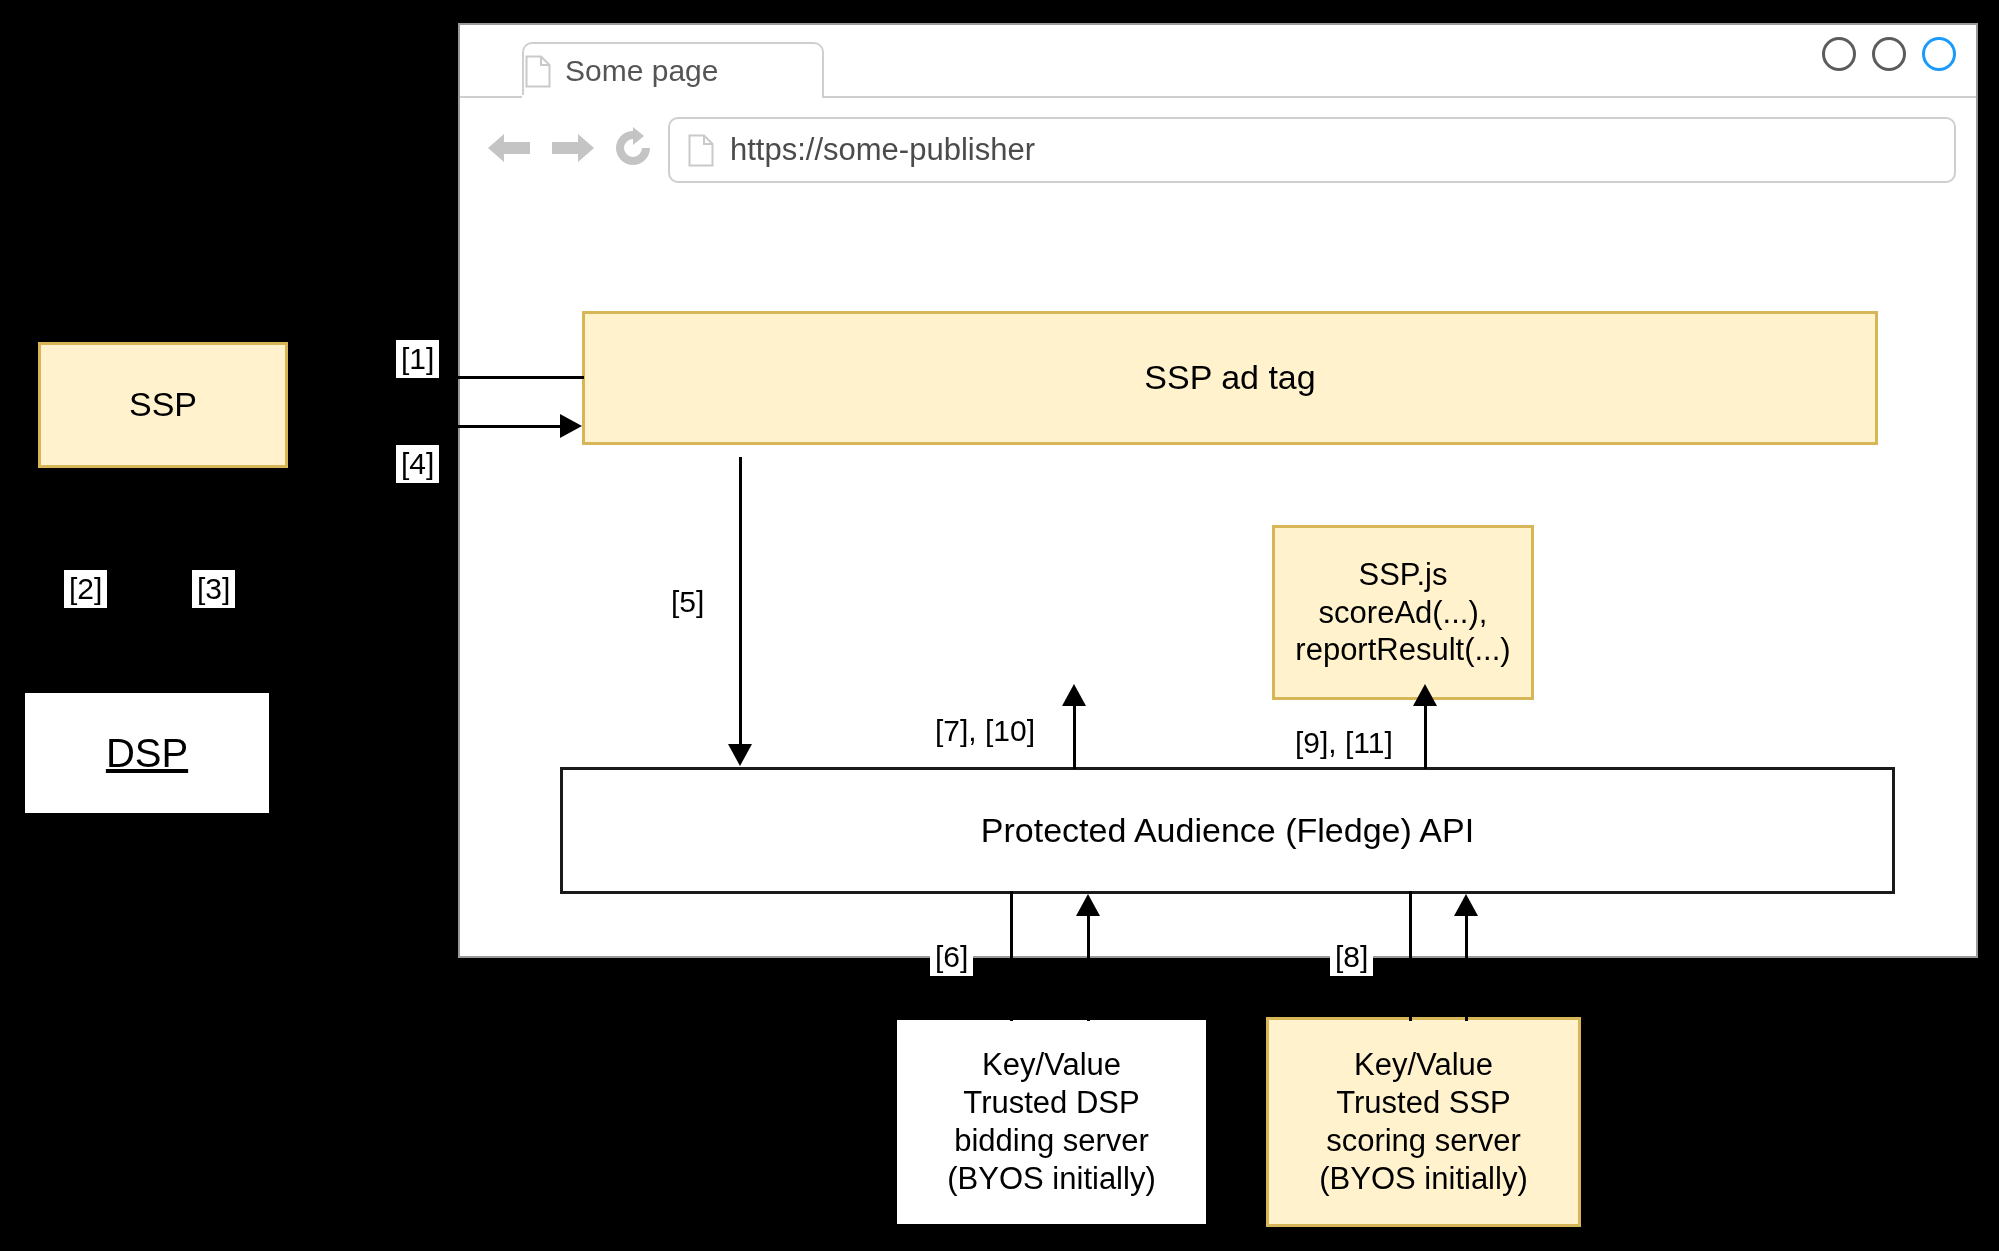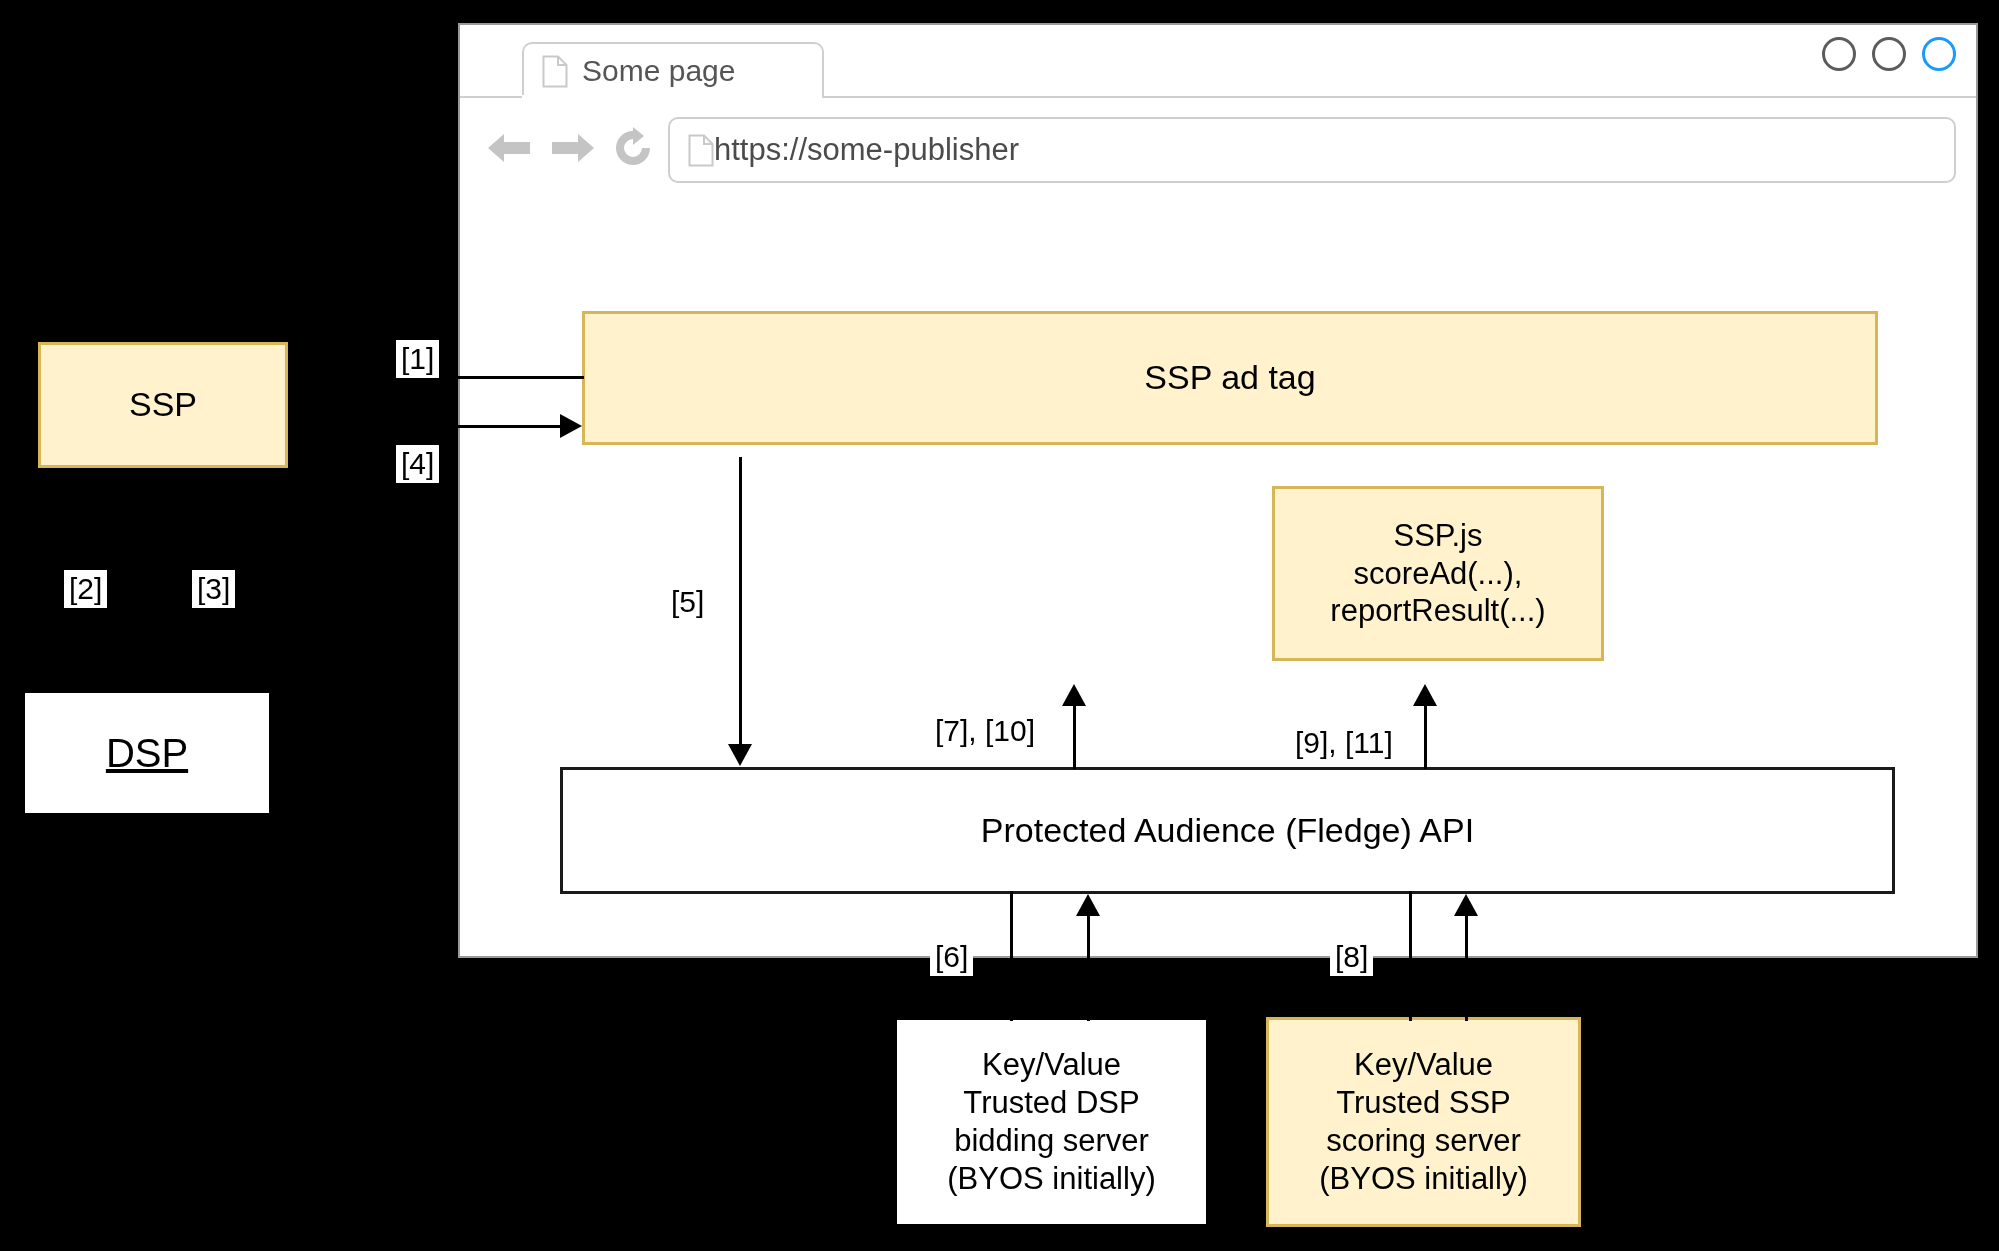"Some page" .tab { padding-left: 18px -> 1px }
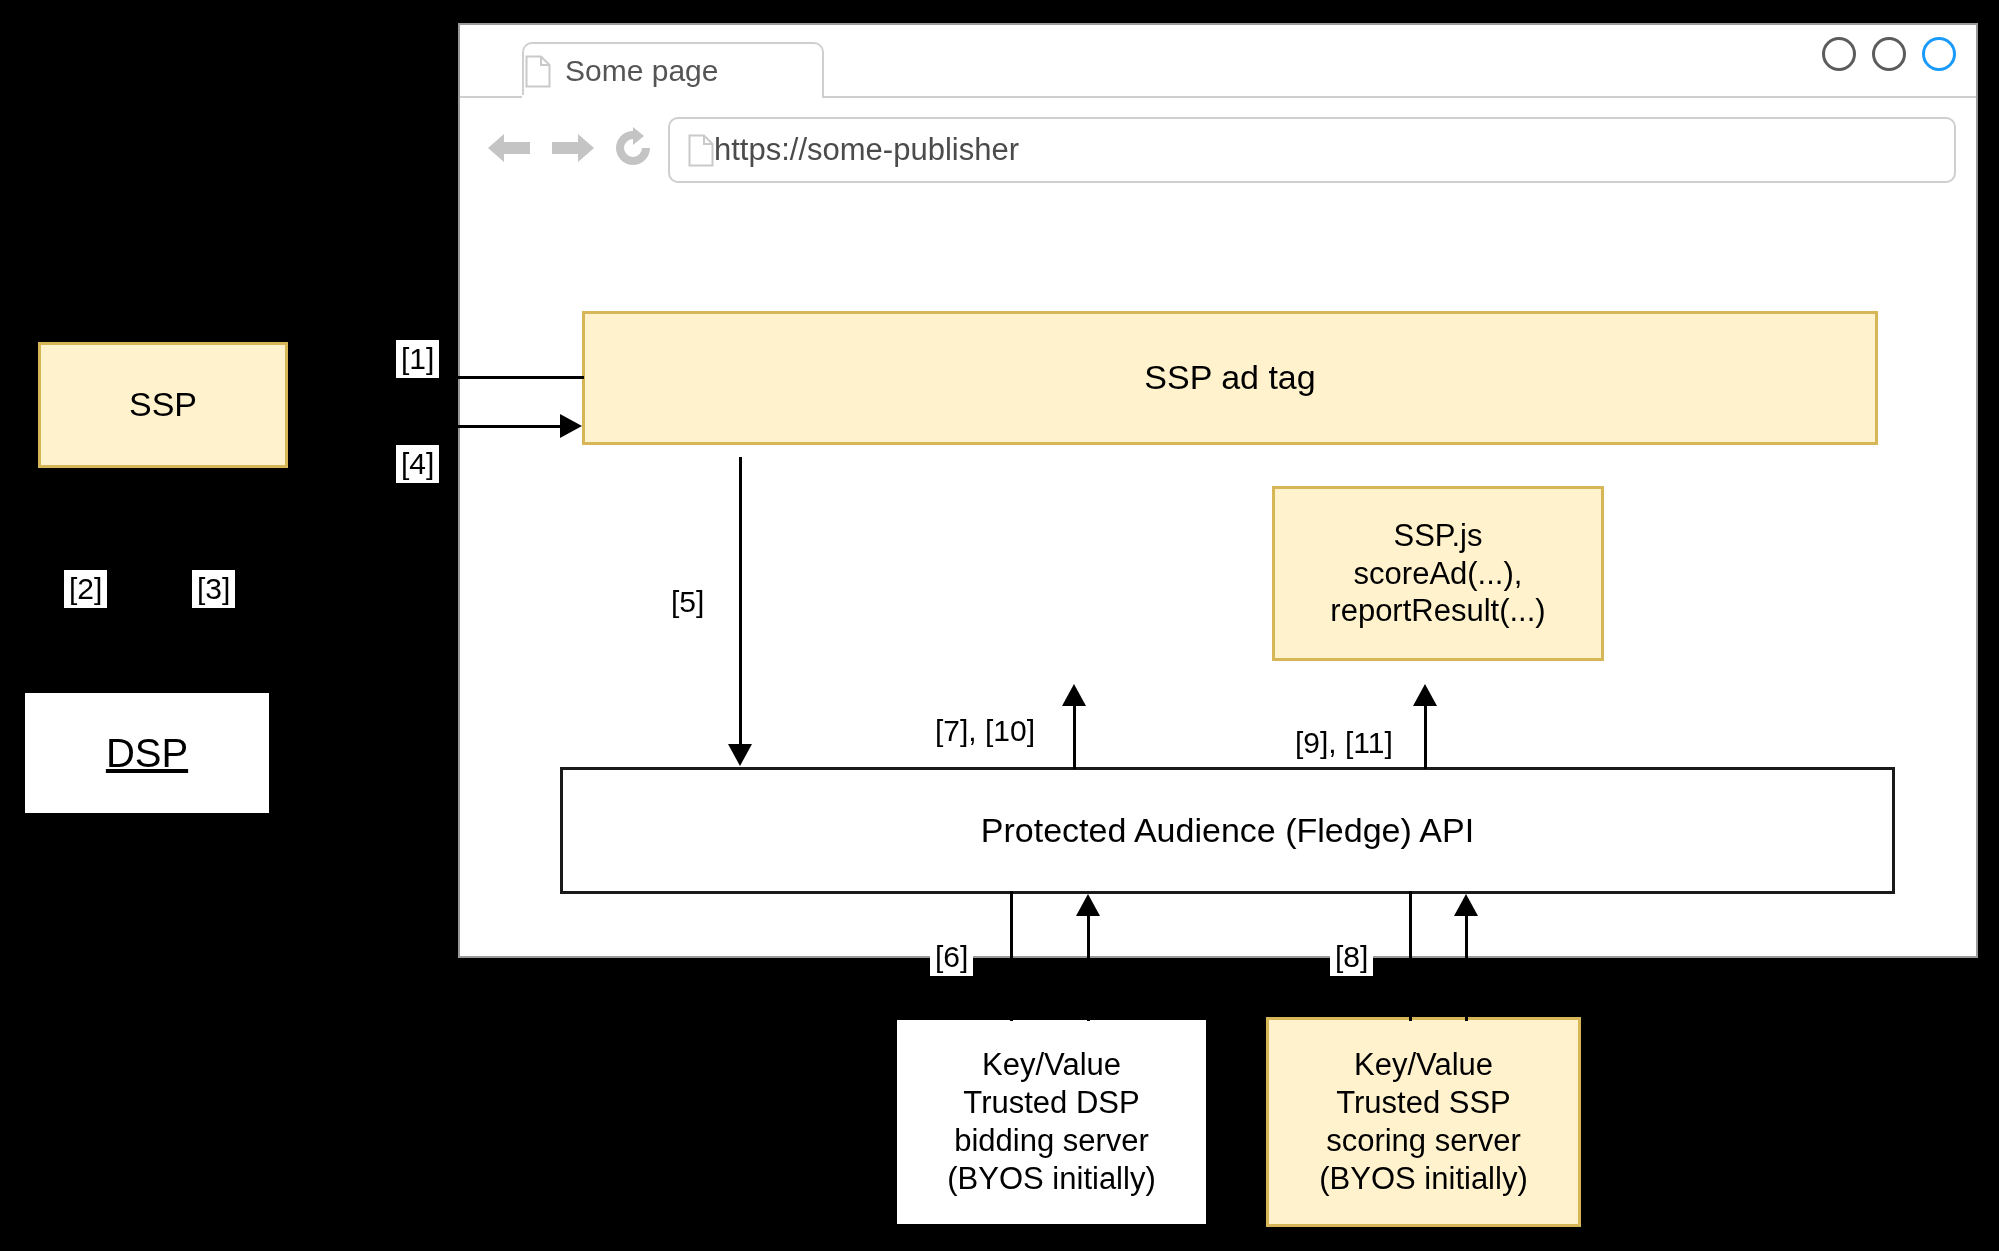"https://some-publisher" .urlbar { gap: 0 -> 16px }
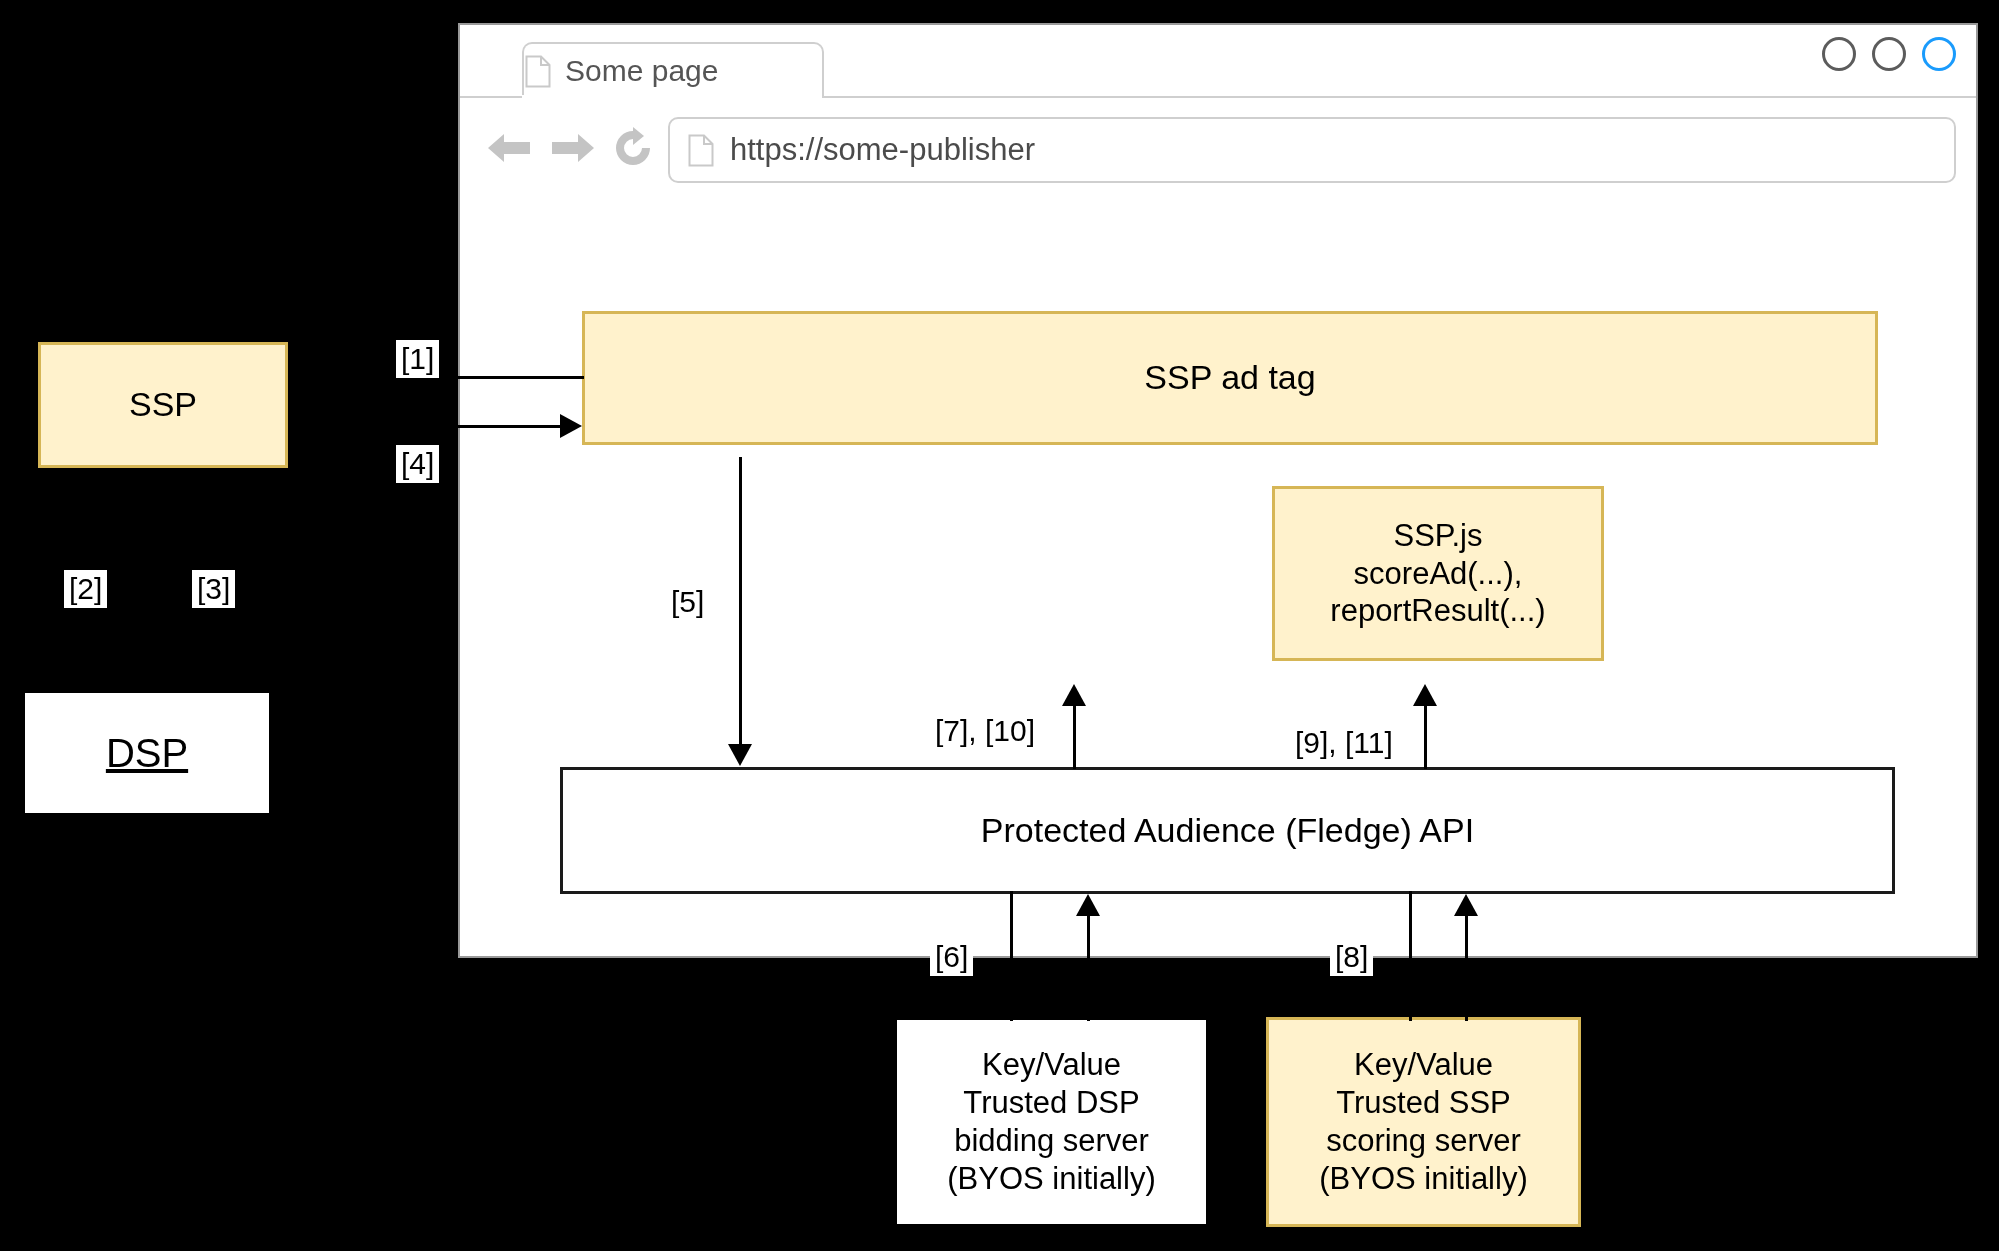"SSP.js" #ssp-js { top: 486px -> 525px; width: 332px -> 262px }
